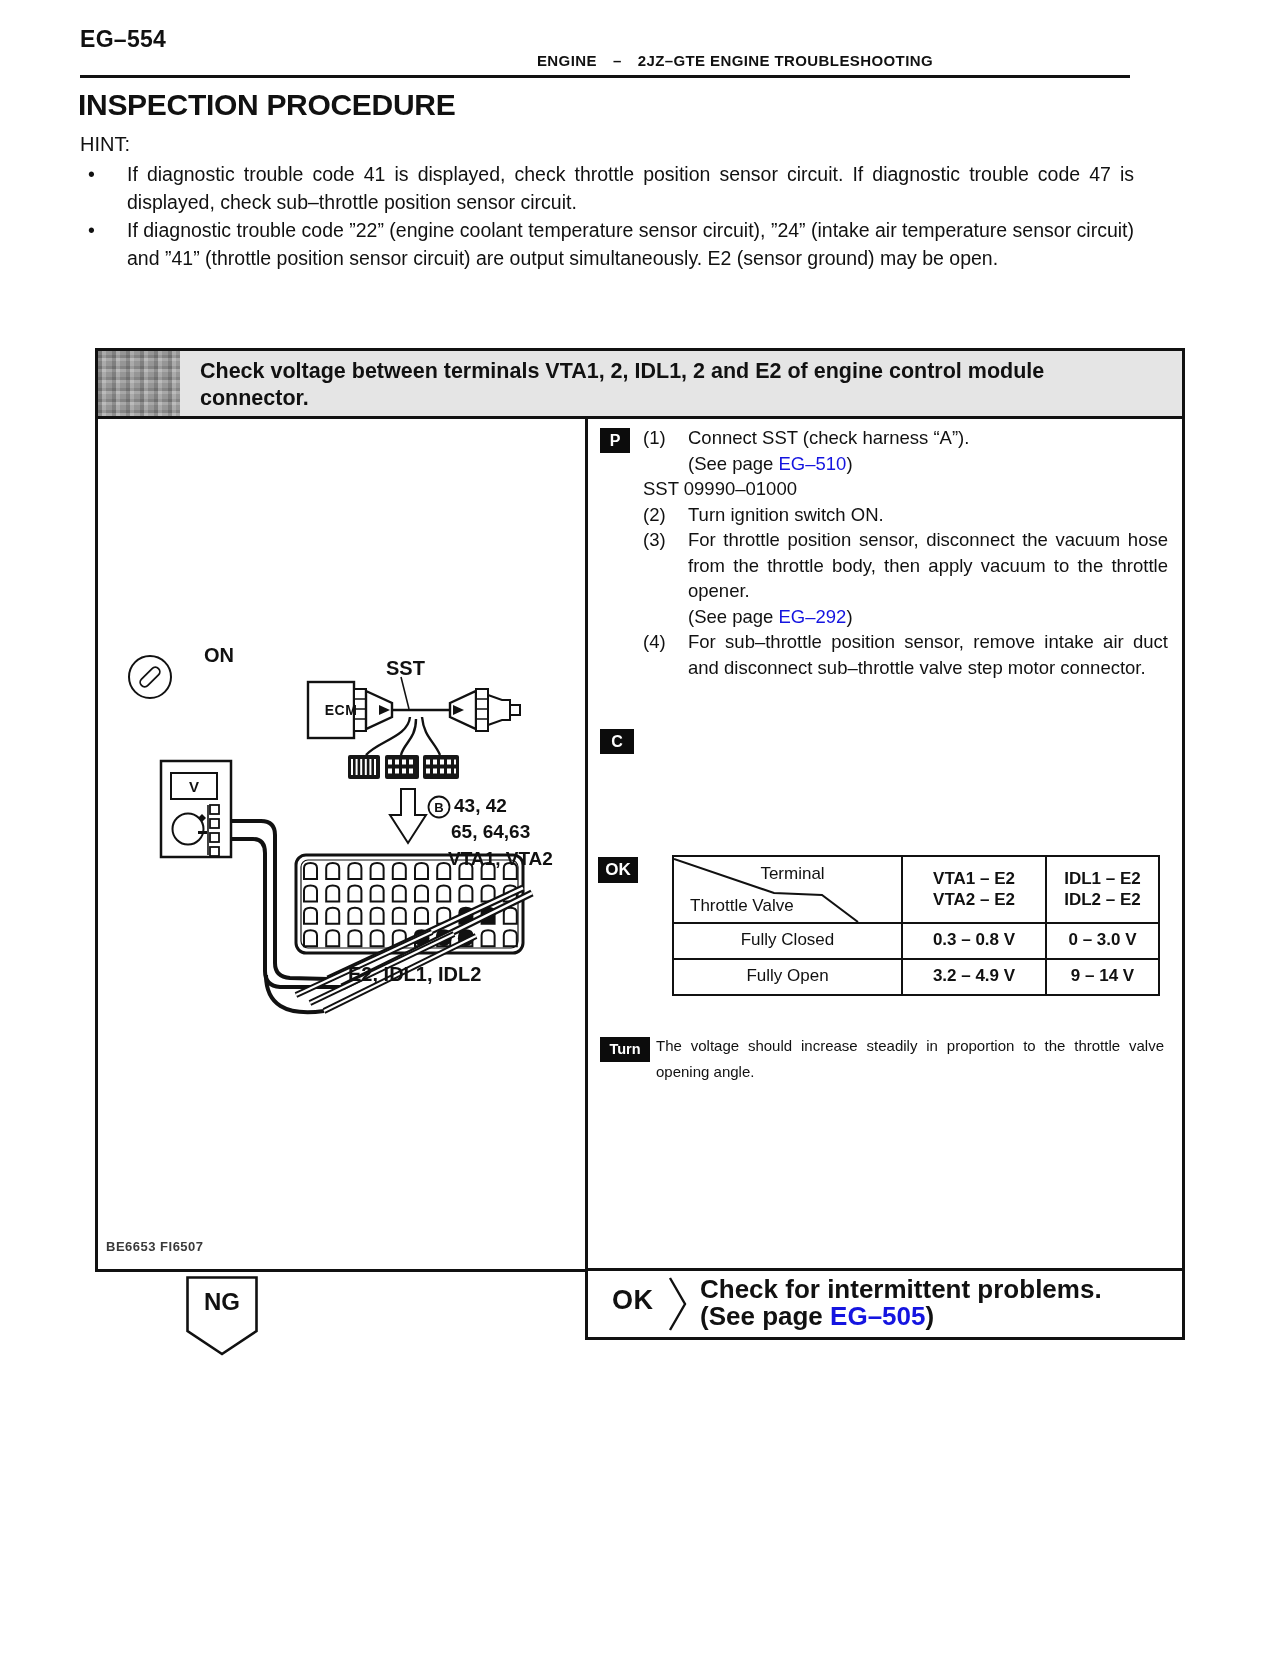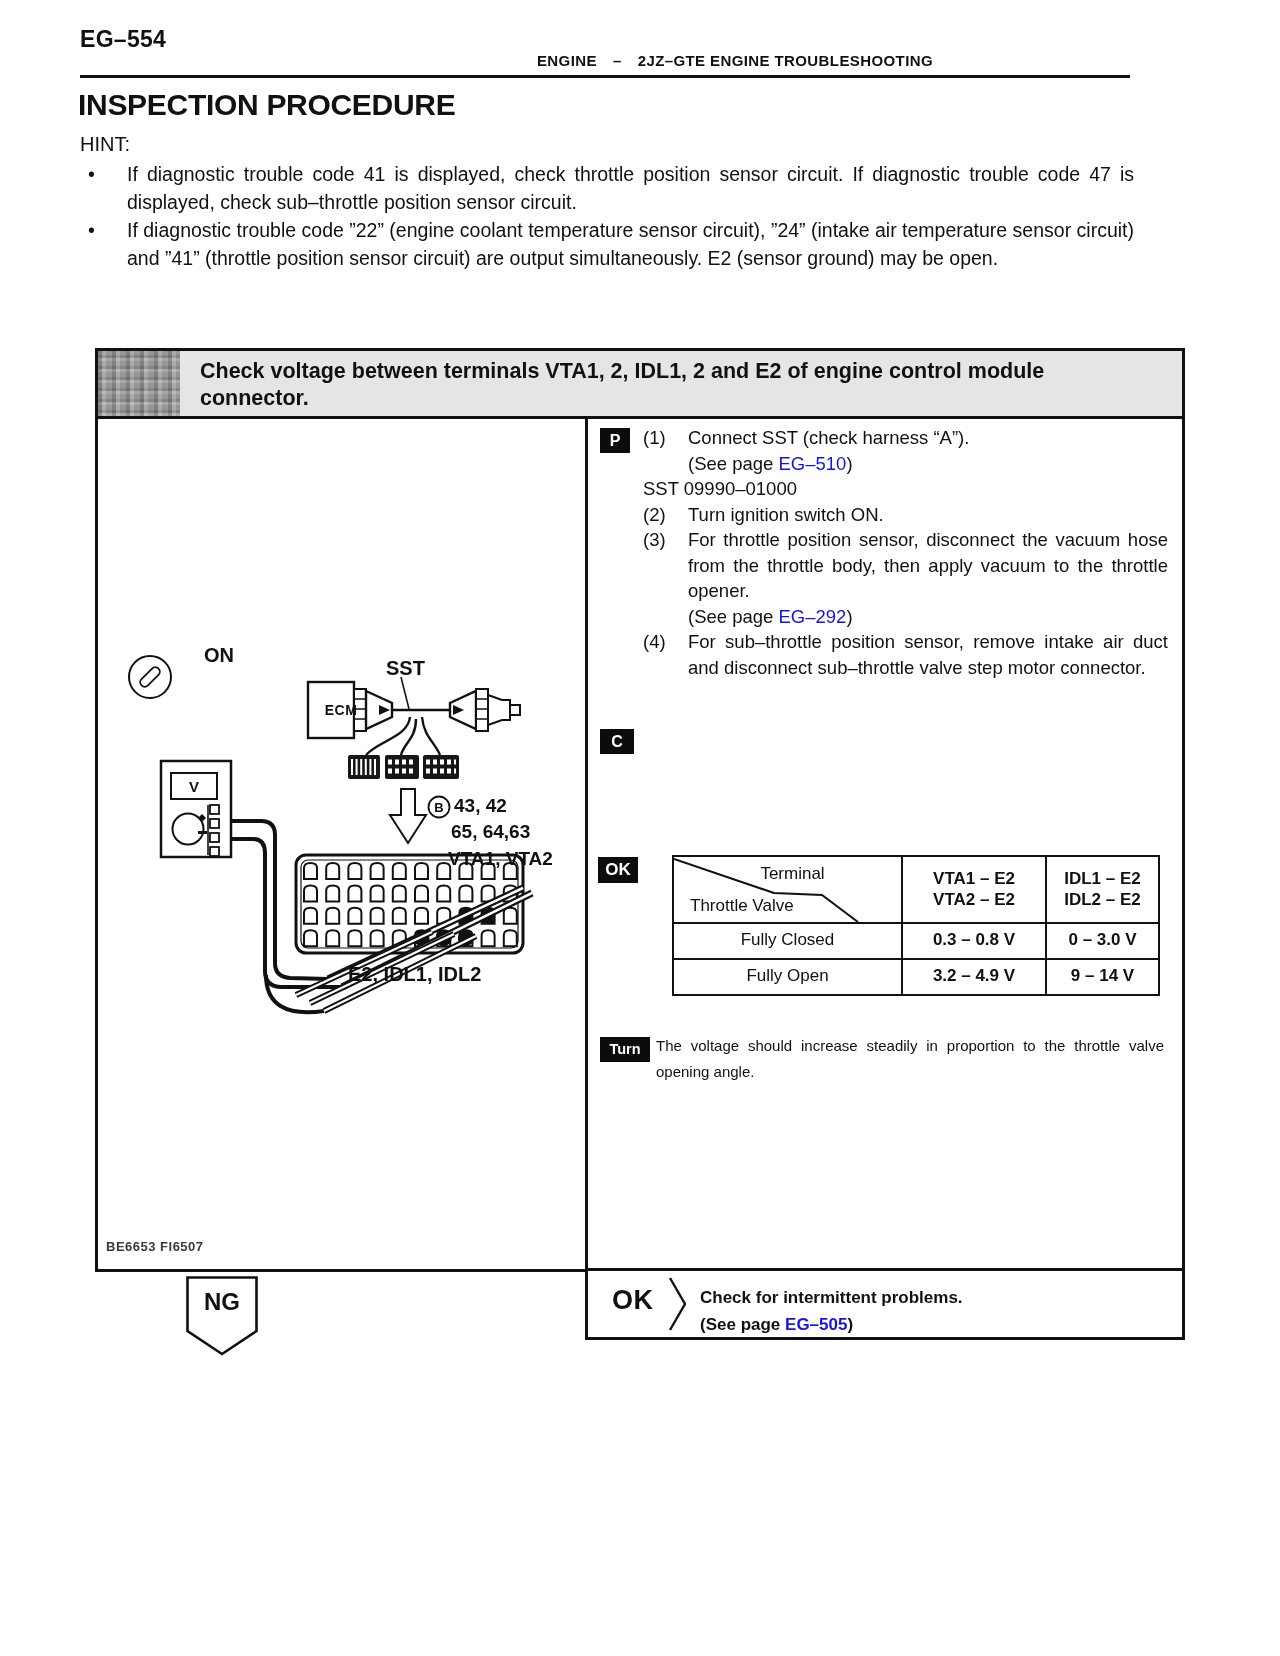"Check for intermittent problems." .result-text { font-size: 17px -> 26px; margin-top: 8px -> none }
